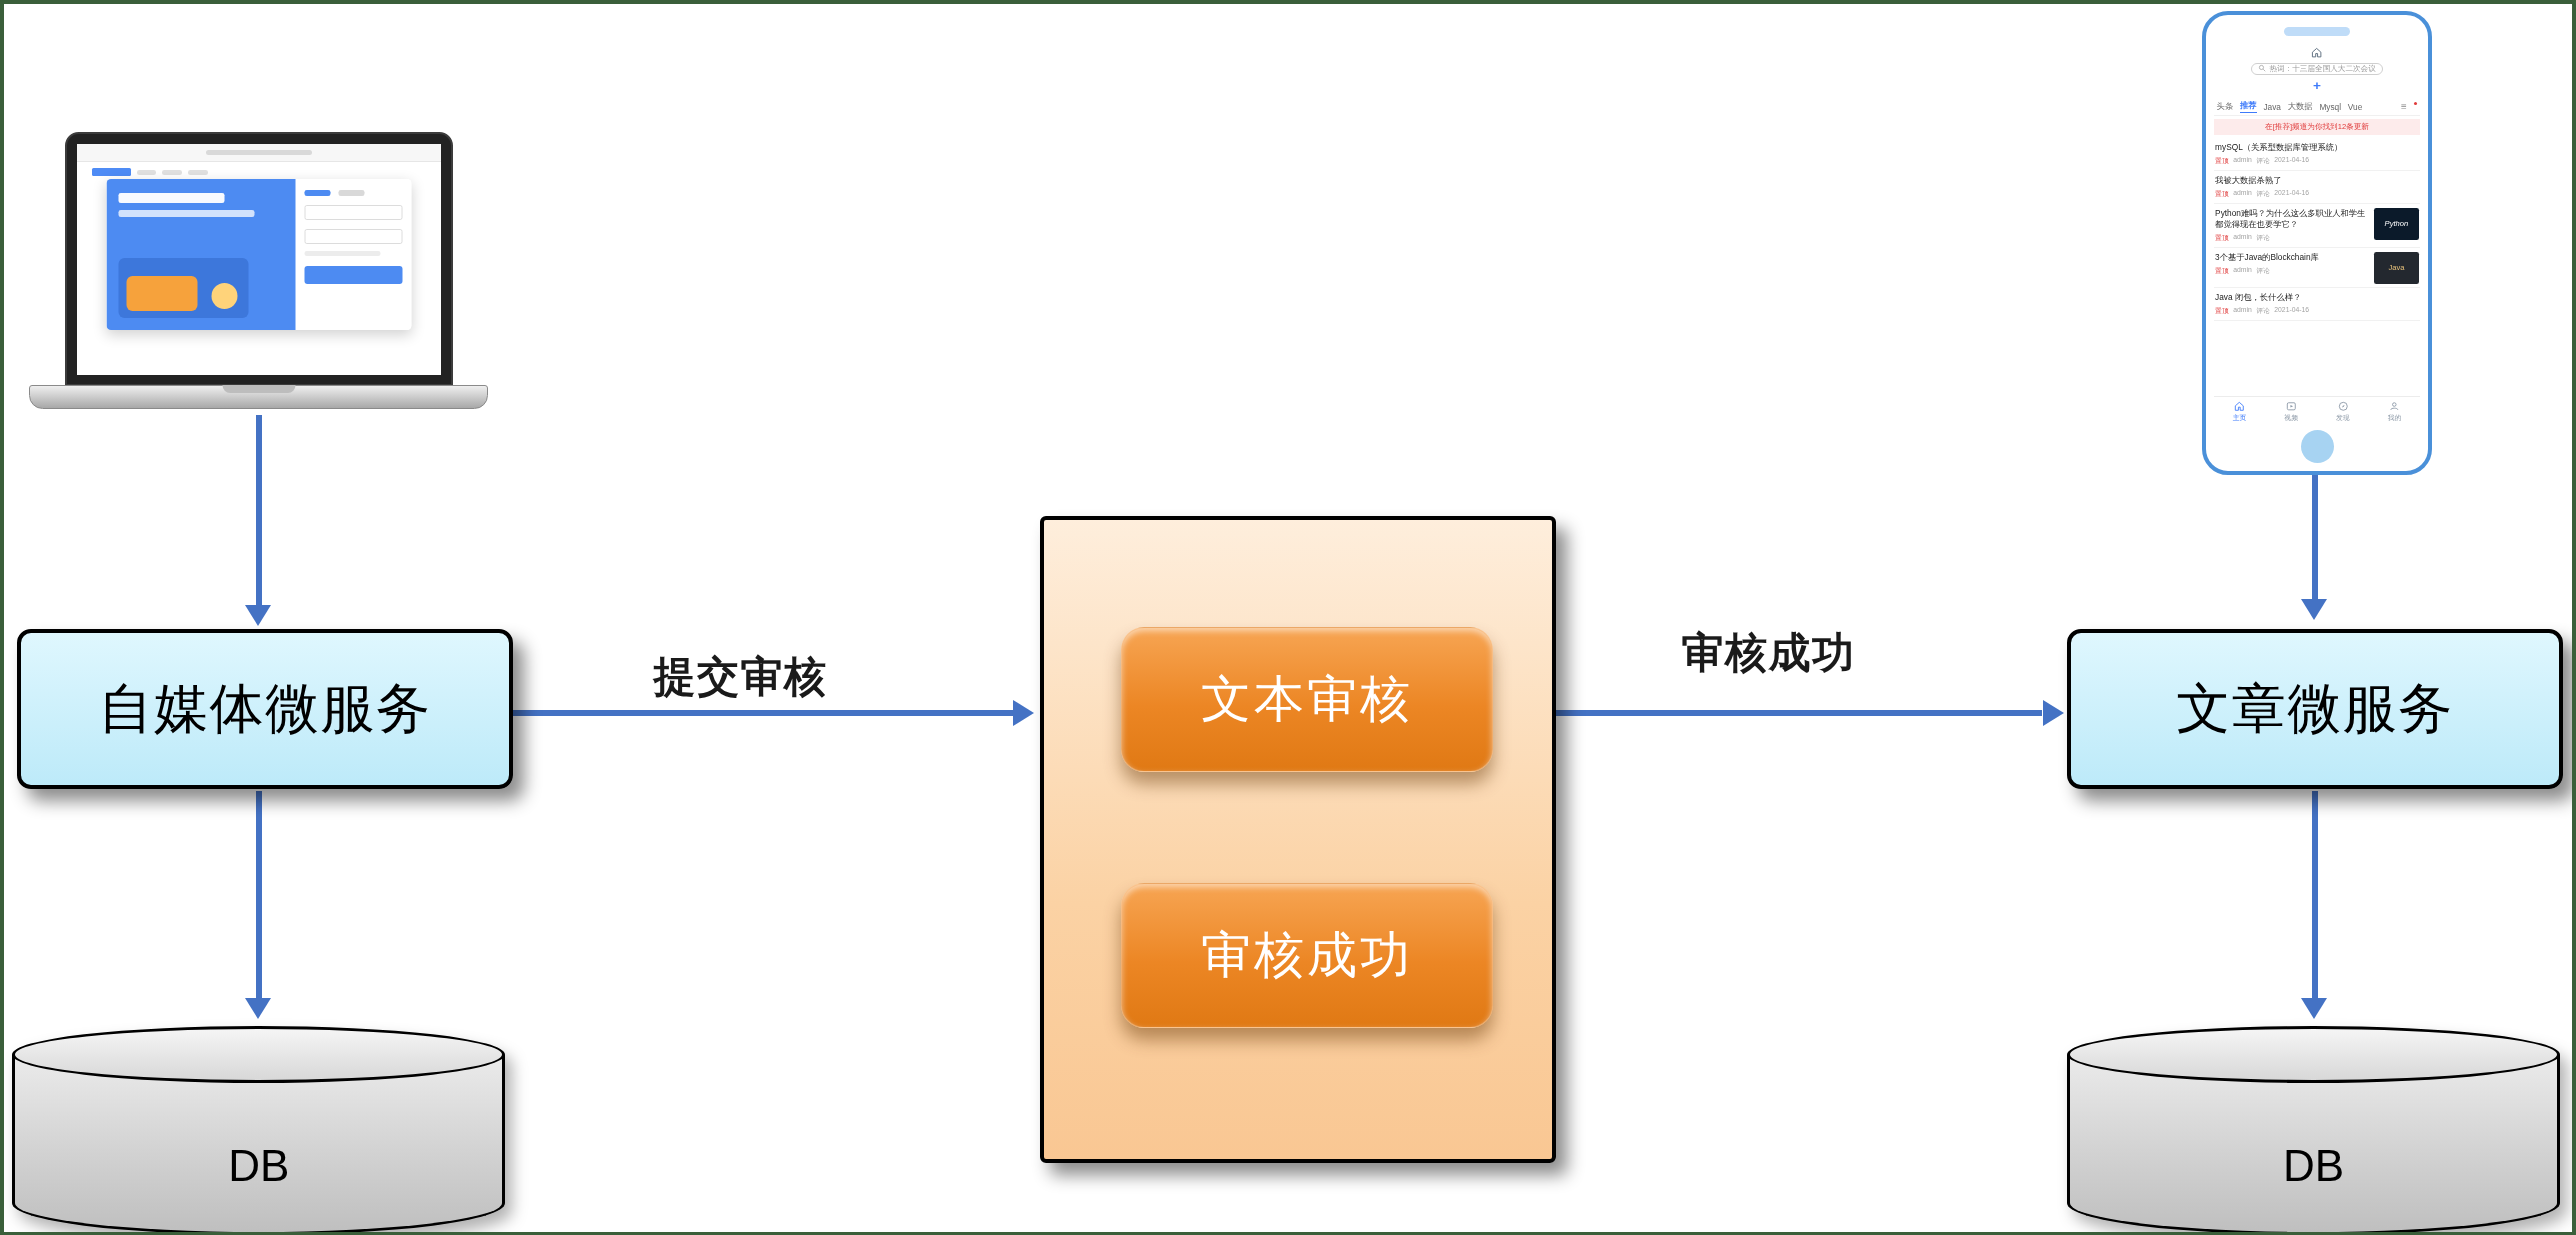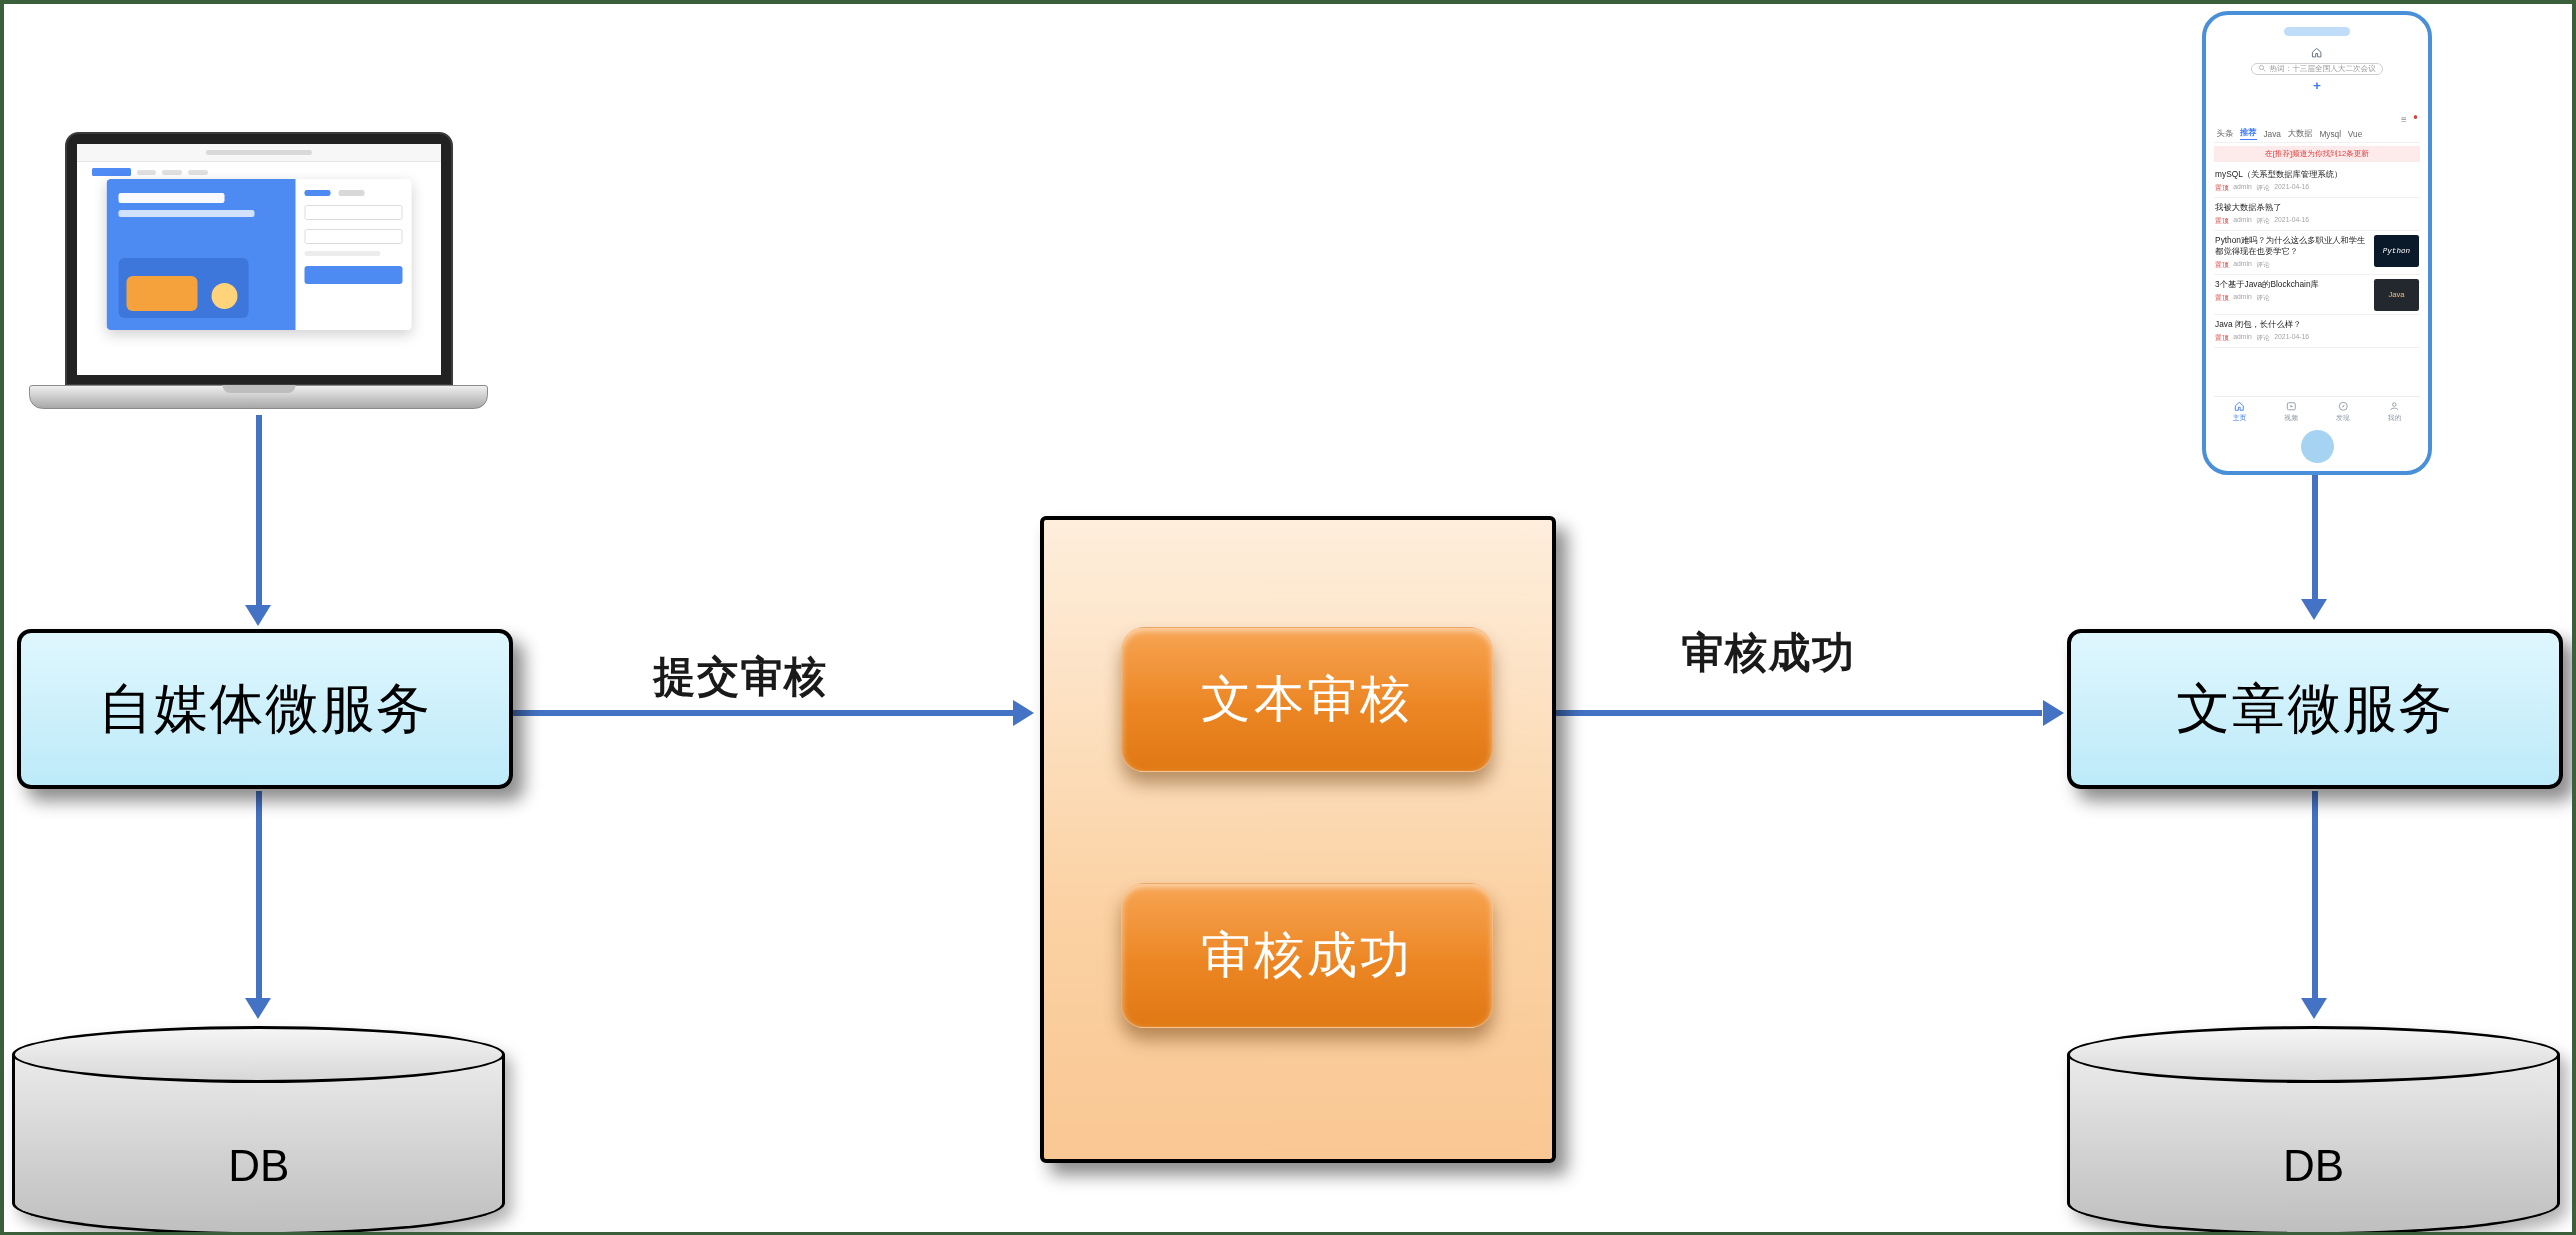"头条" .ph-tab { margin-top: 27px -> none }
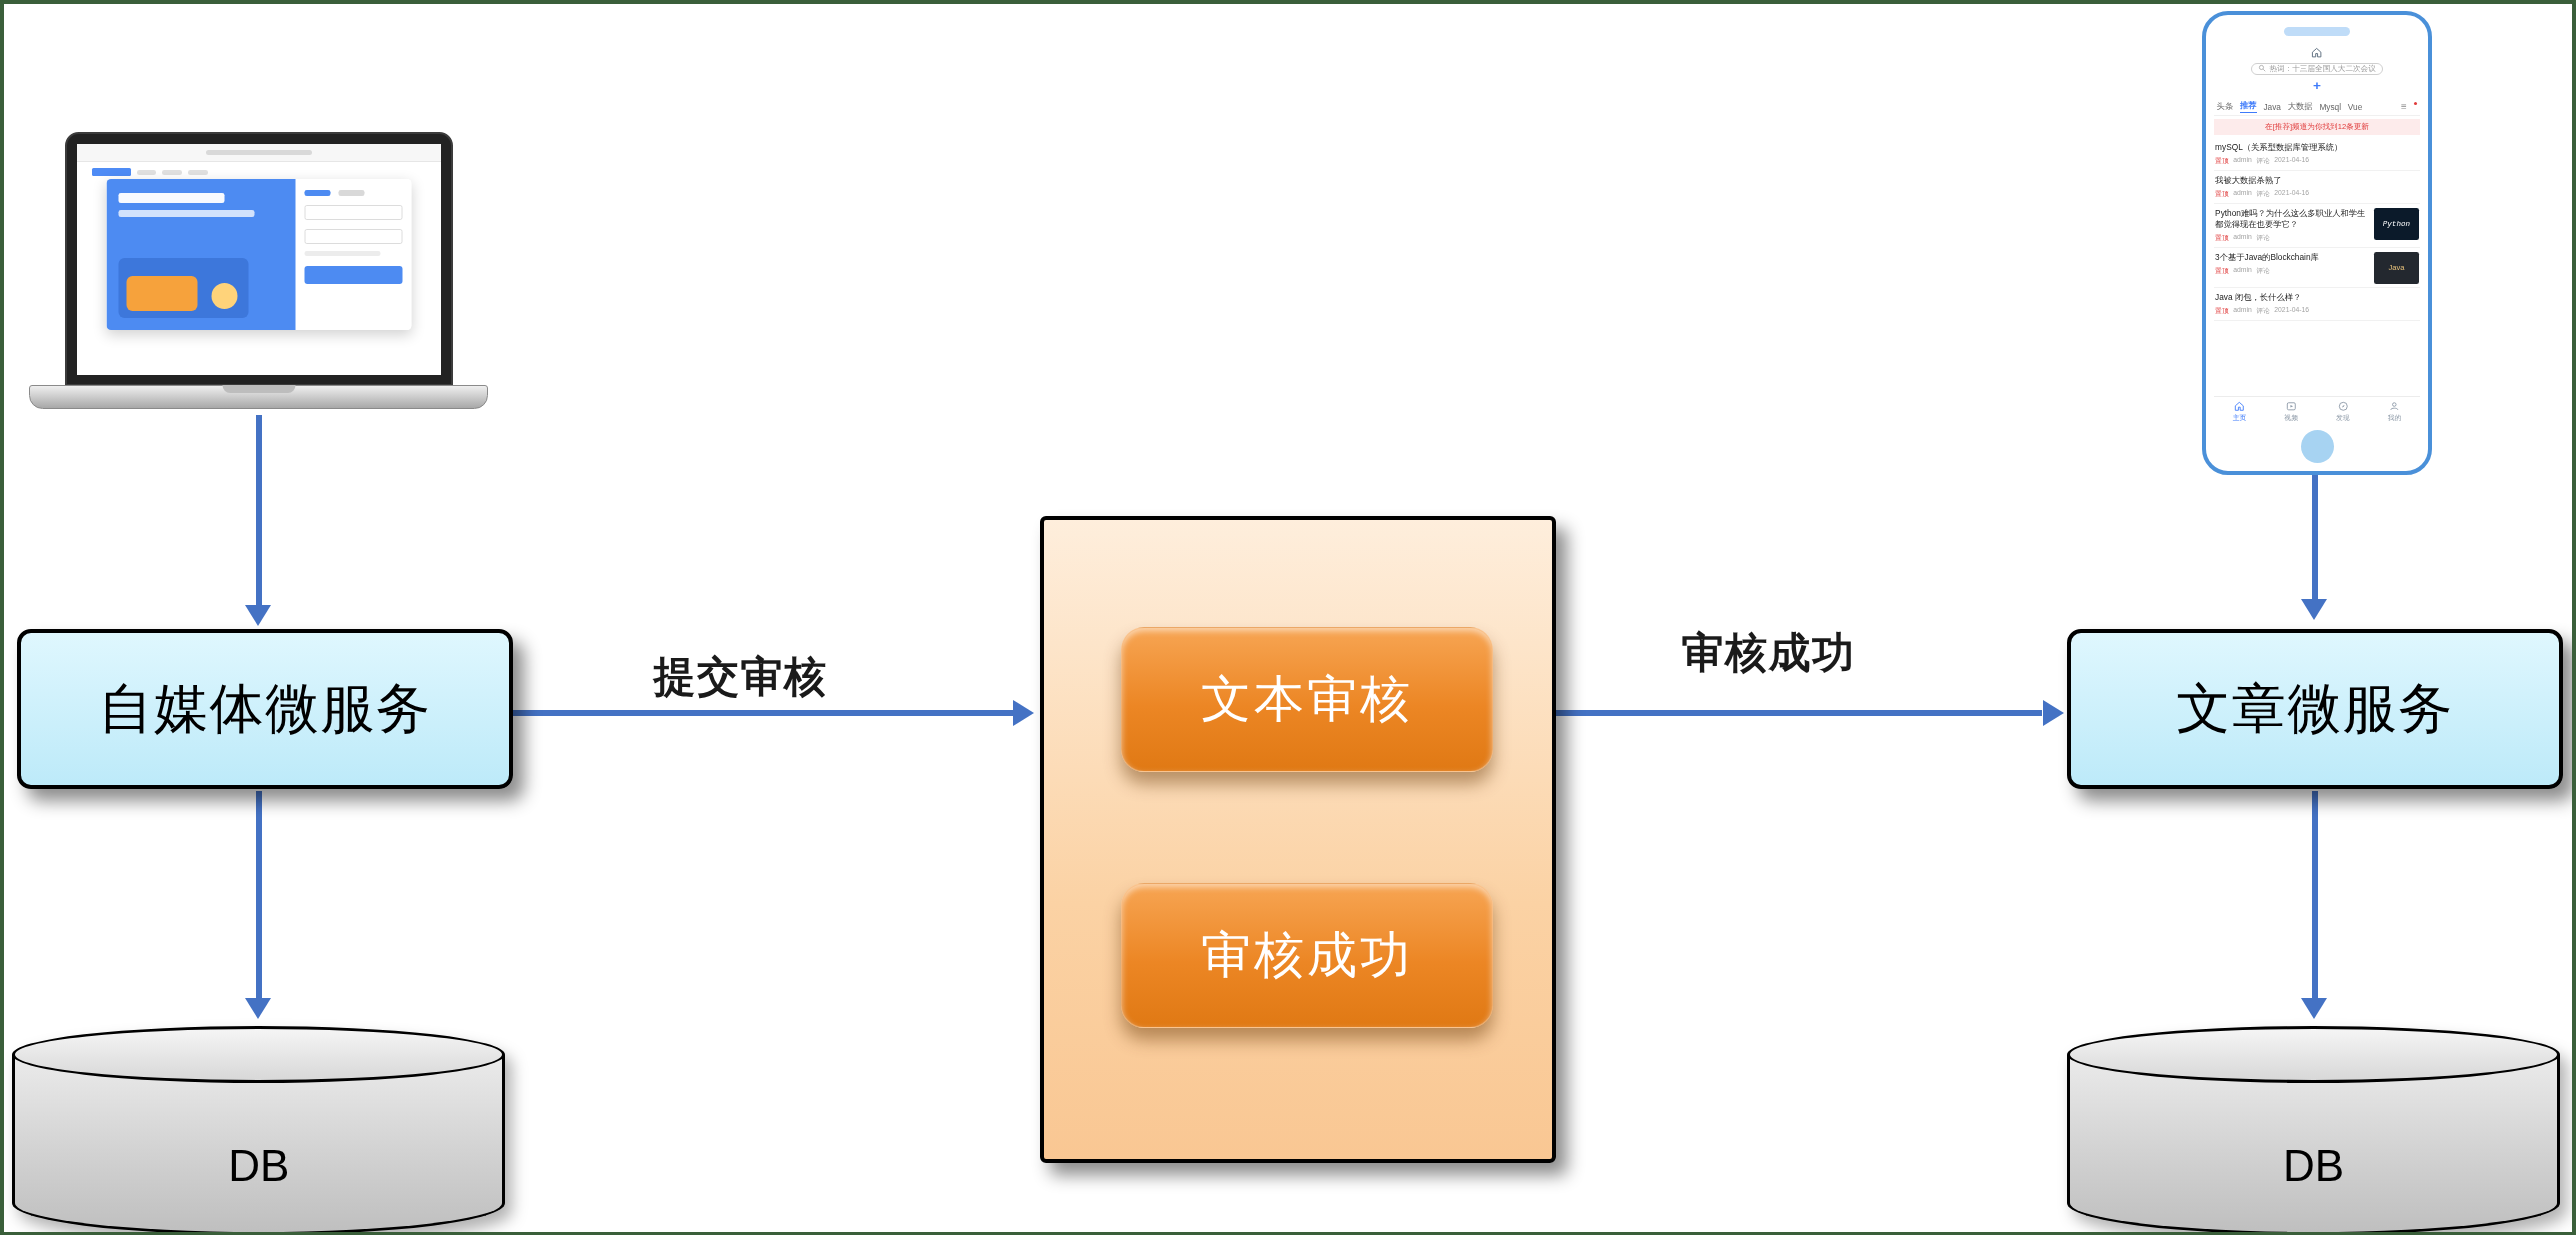"Python" .ph-thumb.python { font-family: Liberation Mono, monospace -> Liberation Sans, sans-serif }
